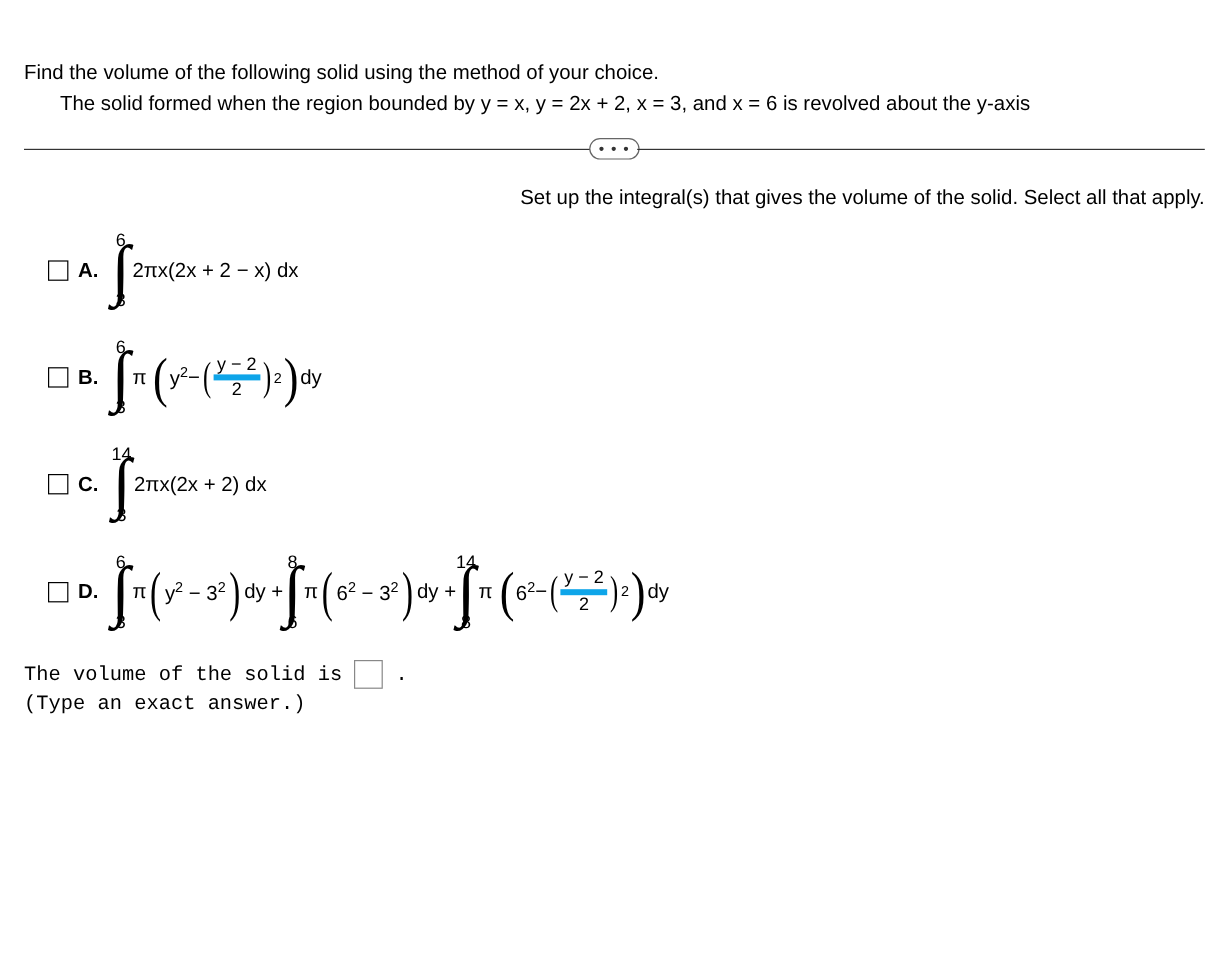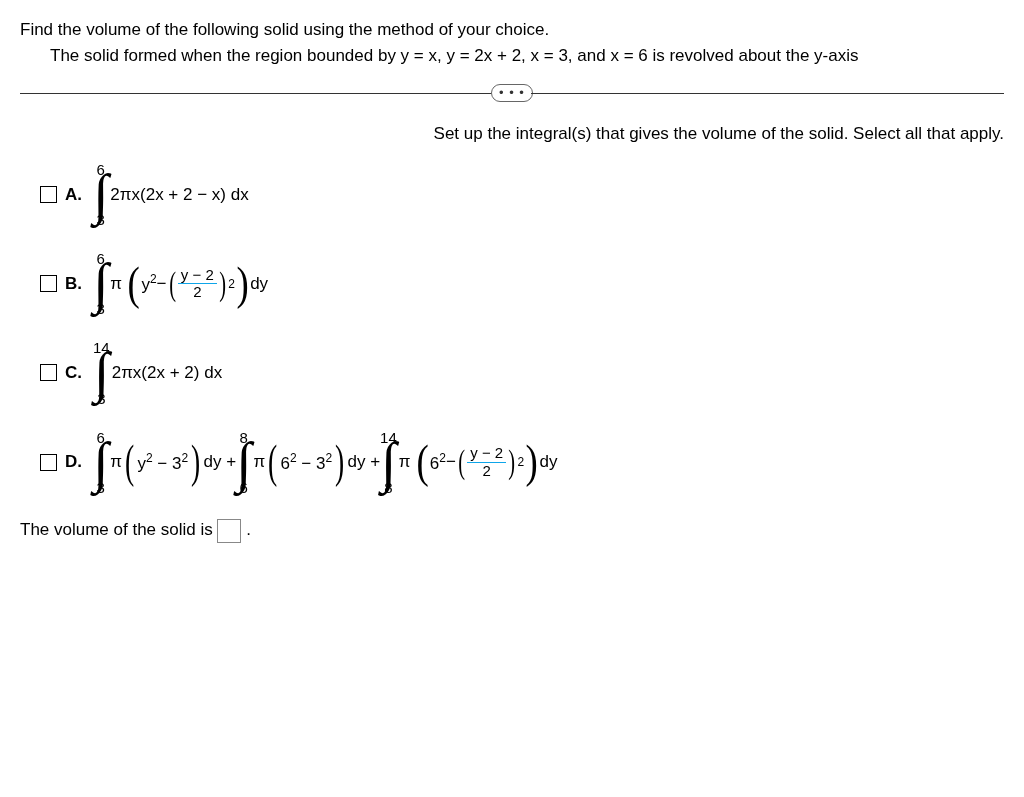"Find the volume of the" .prompt-line { margin-top: none -> 31px }
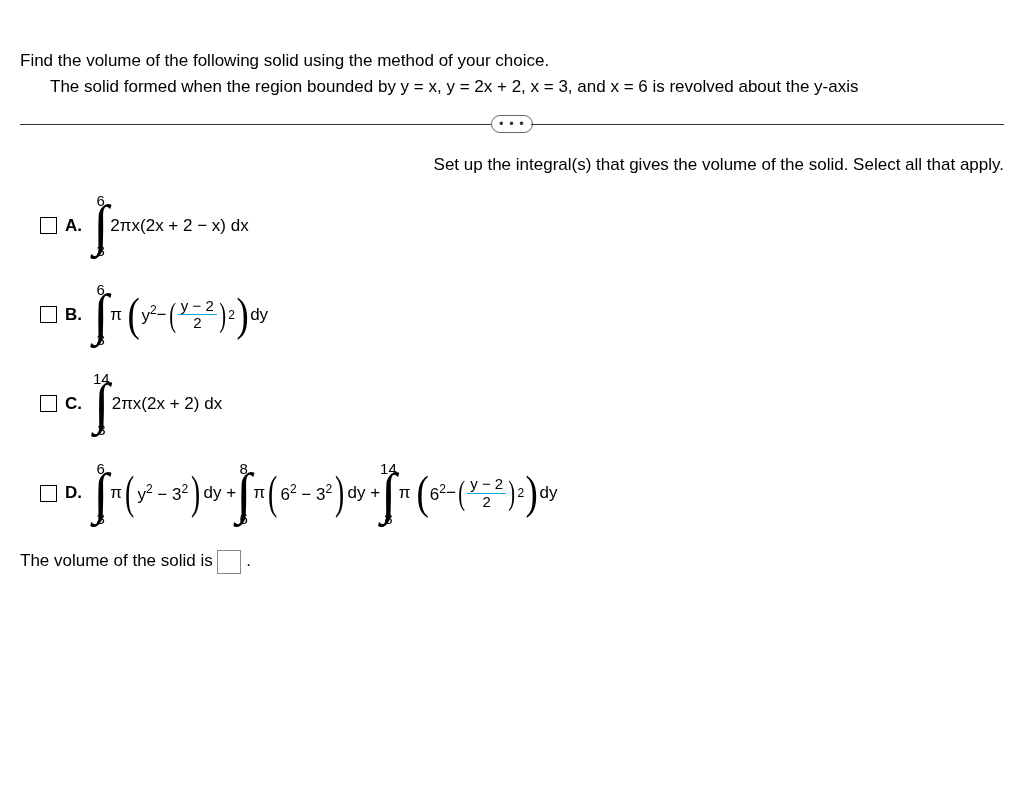"y − 2" .frac-num { border-bottom: 1px solid #0ea5e9 -> 5px solid #0ea5e9 }
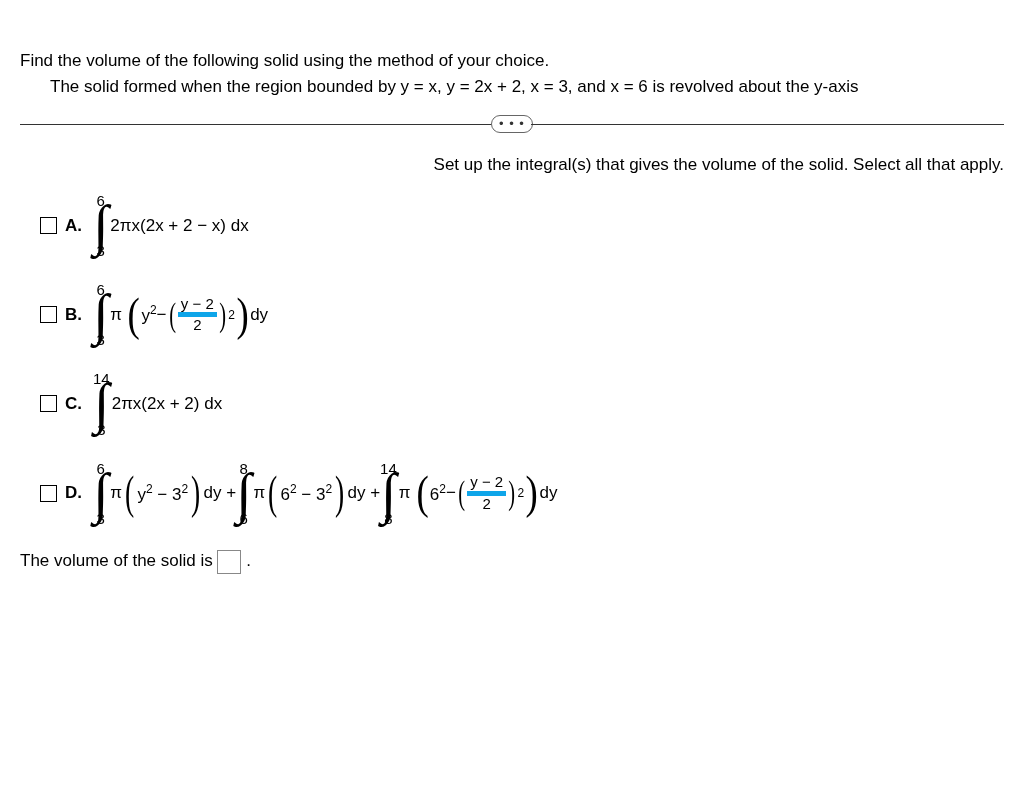"The volume of the solid" .closing { font-family: none -> Liberation Mono, monospace }
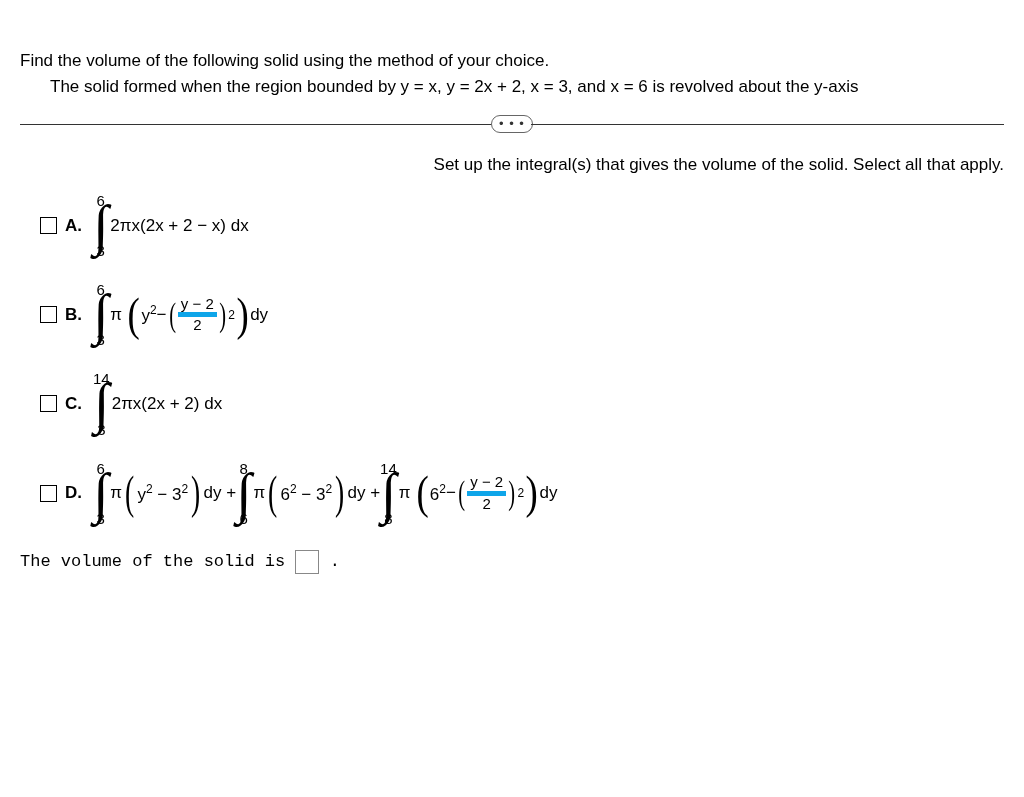"(Type an exact answer.)" div { html: none -> <div>(Type an exact answer.)</div> }
